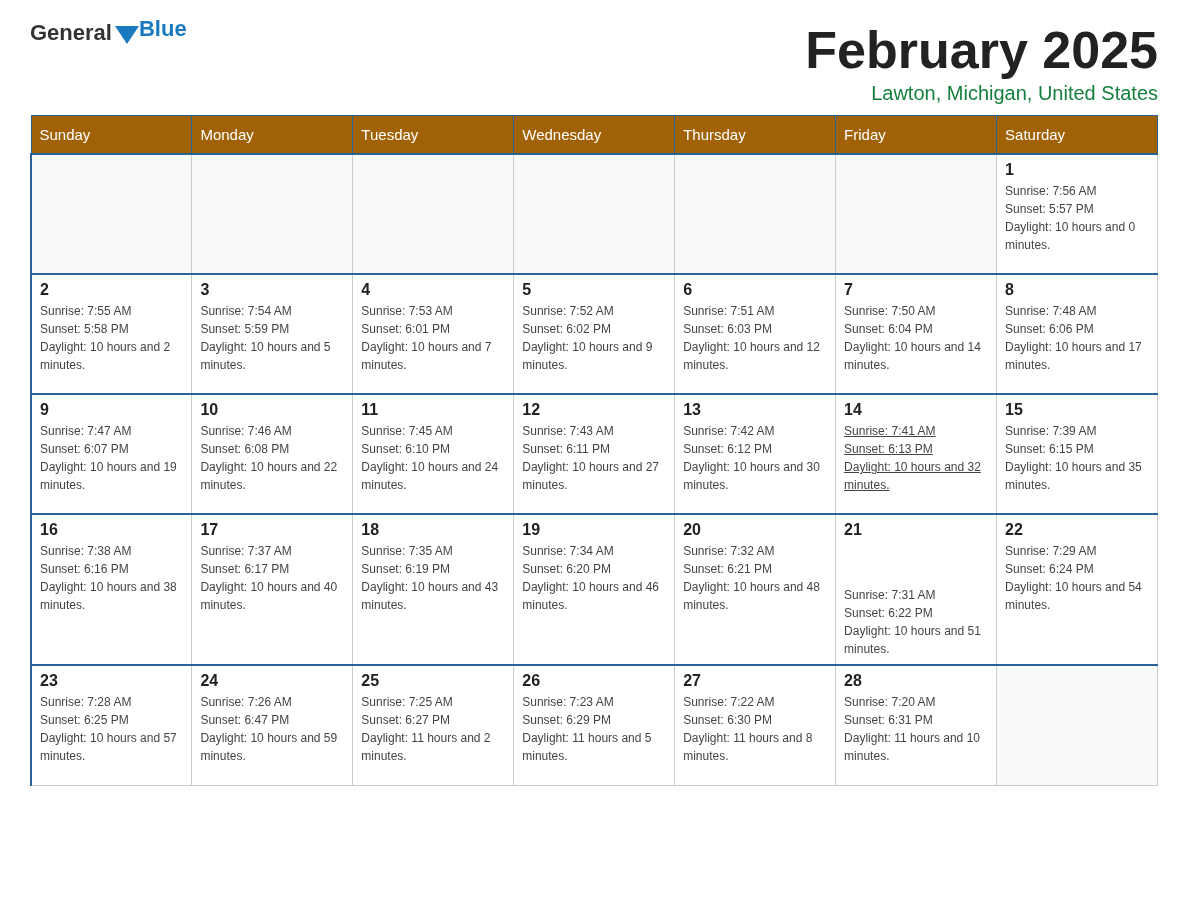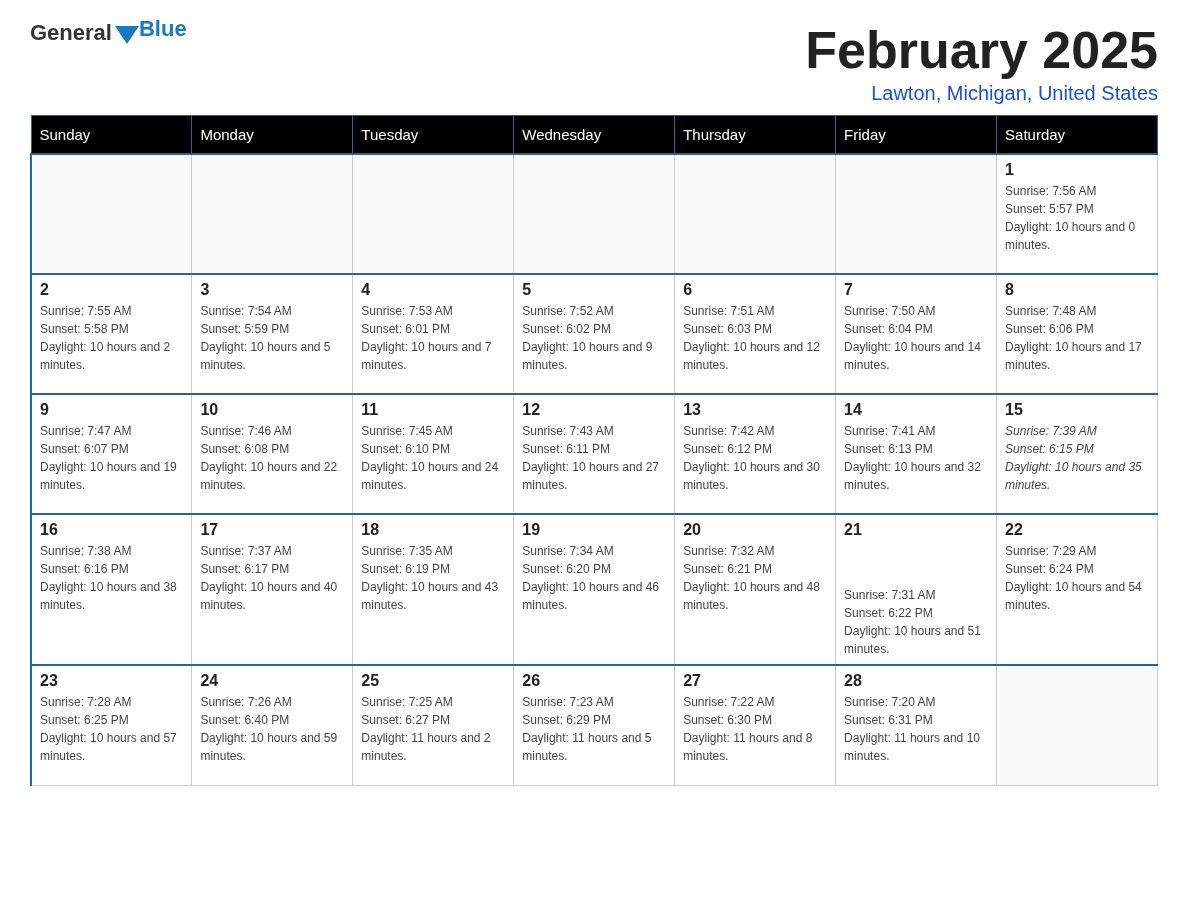"Lawton, Michigan, United States" .location { color: #1d4ed8 -> #15803d }
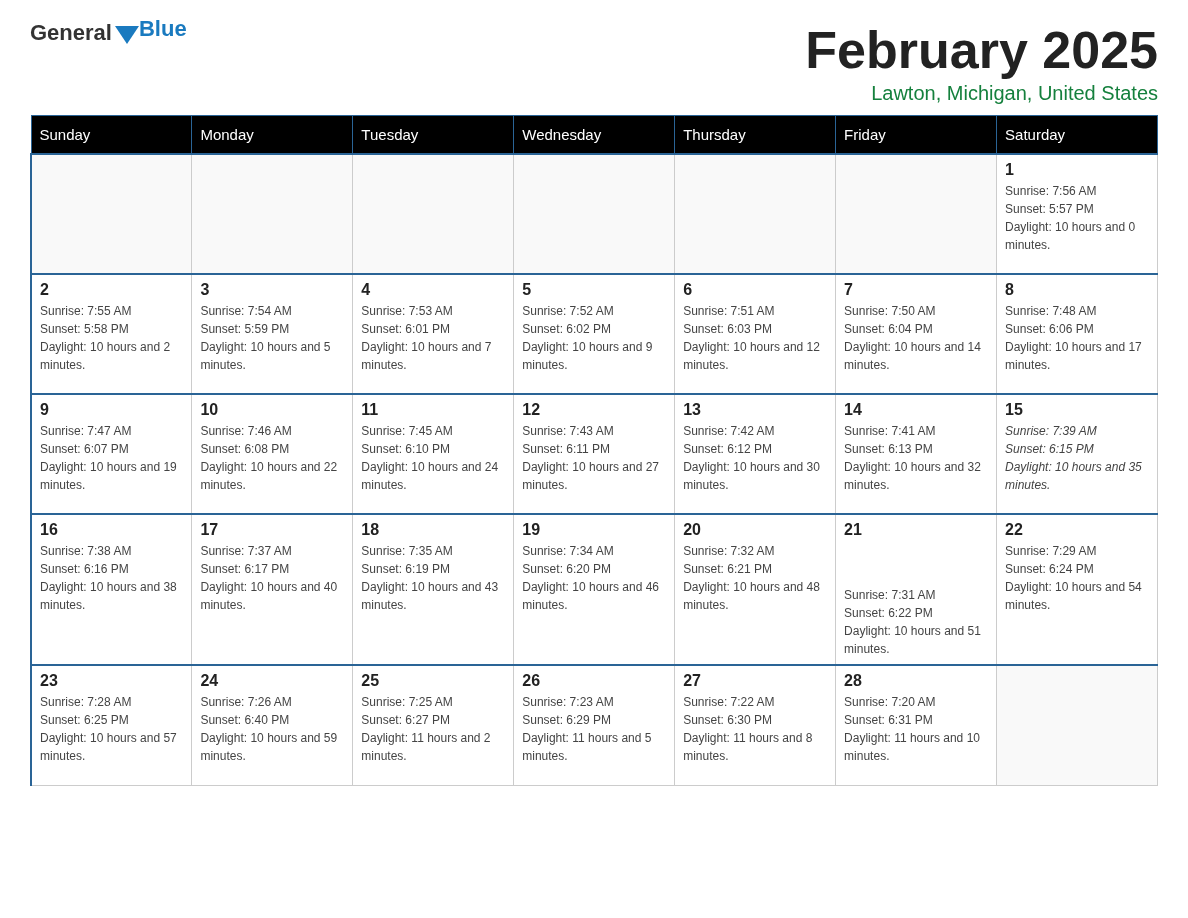"Sunday" .calendar thead tr th { background-color: #000000 -> #a16207 }
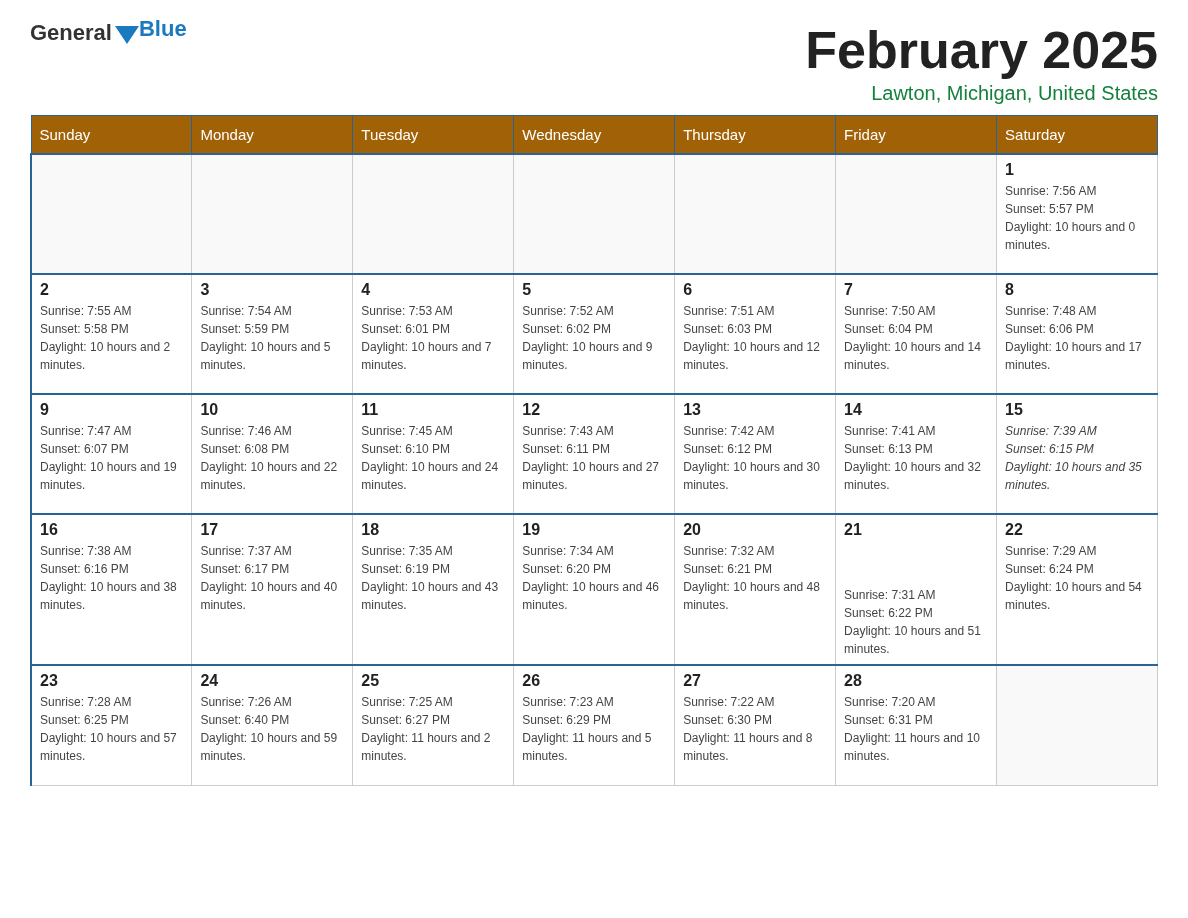"Sunrise: 7:41 AM" div.day-info { text-decoration: none -> underline }
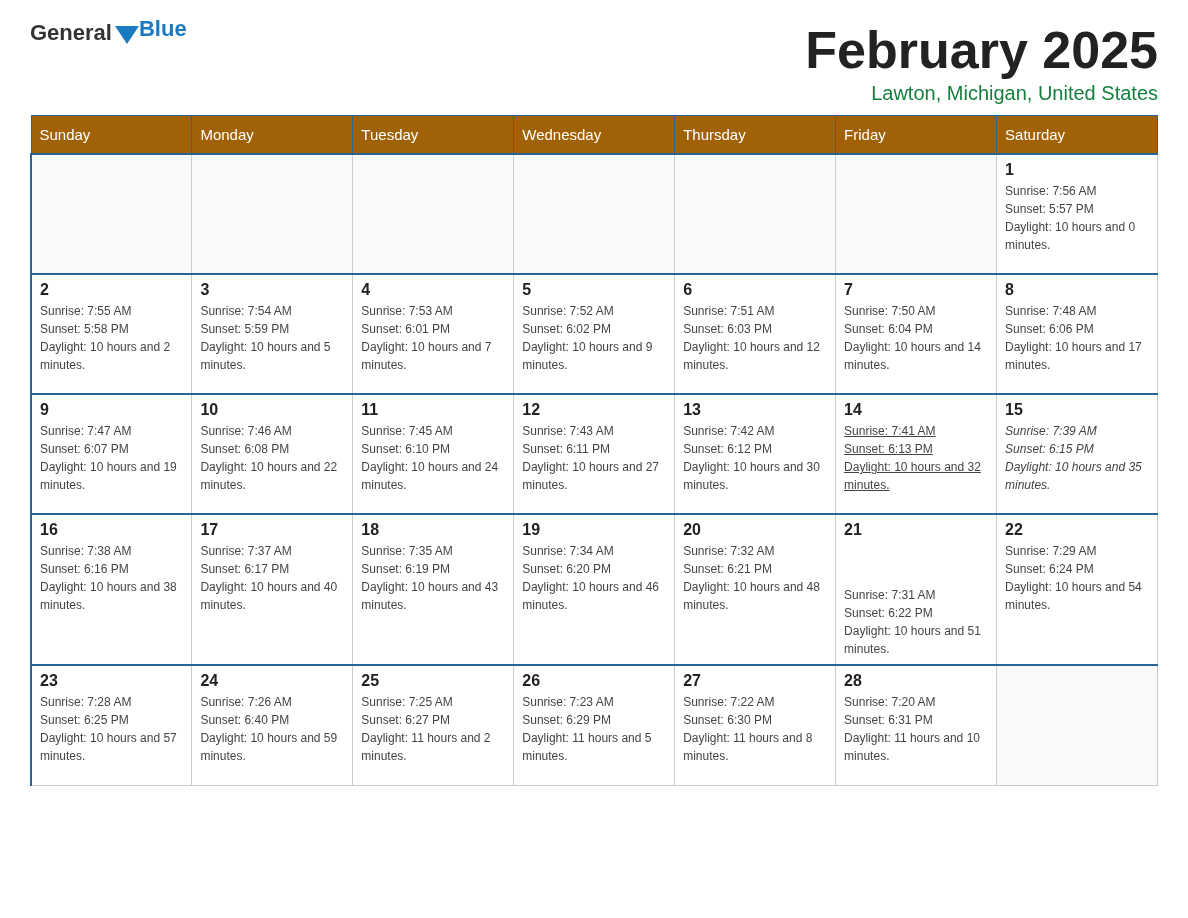"Sunrise: 7:39 AM" div.day-info { font-style: italic -> none }
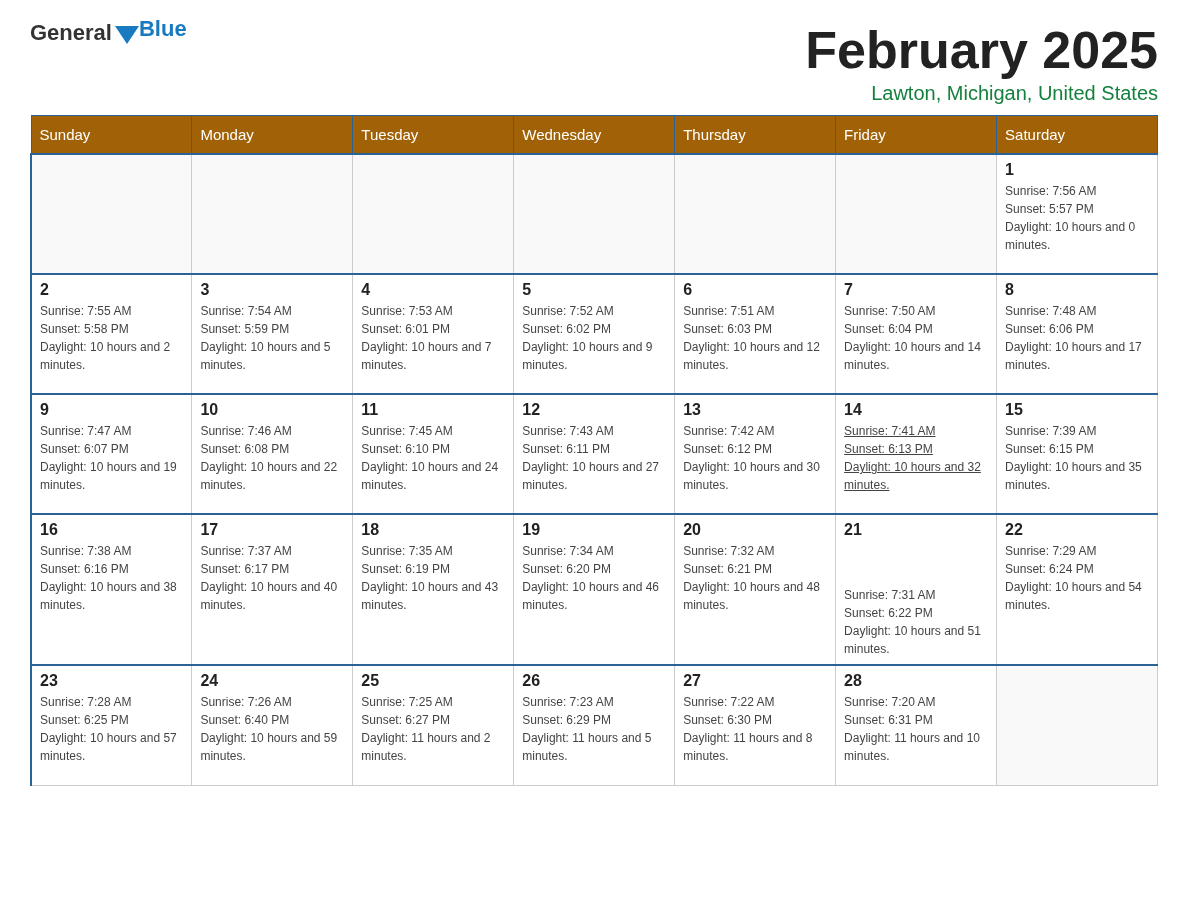"Sunrise: 7:26 AM" div.day-info { text: 6:40 -> 6:47 }
